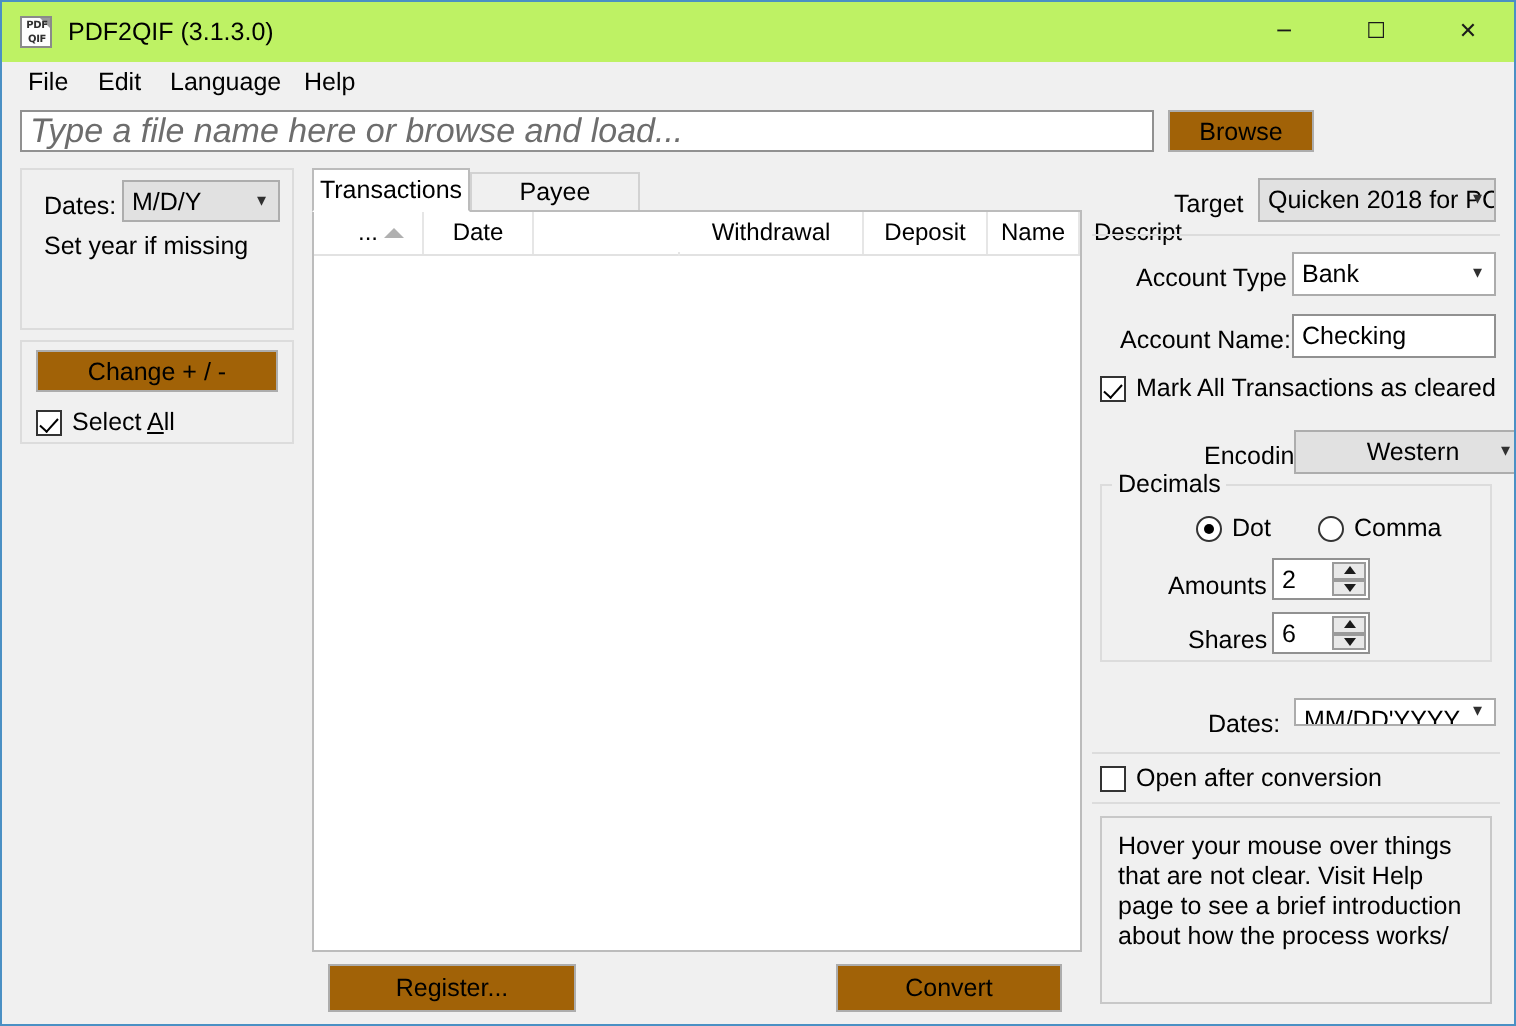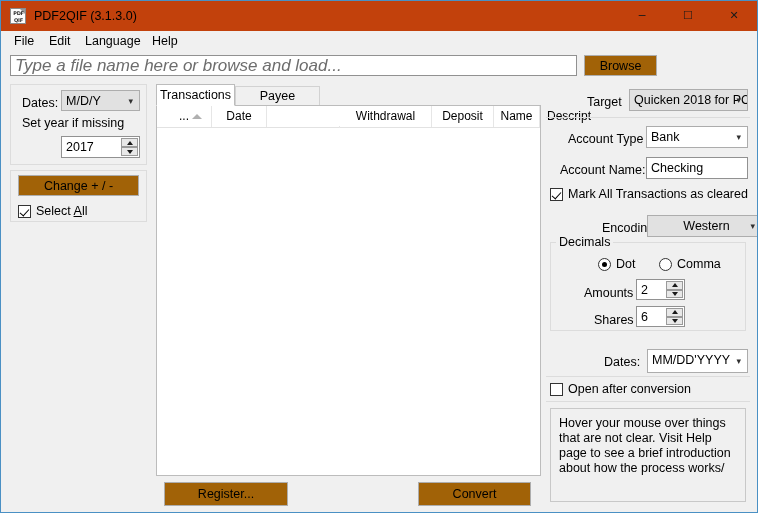"PDF2QIF (3.1.3.0)" .titlebar { background: #c2410c -> #bef264 }
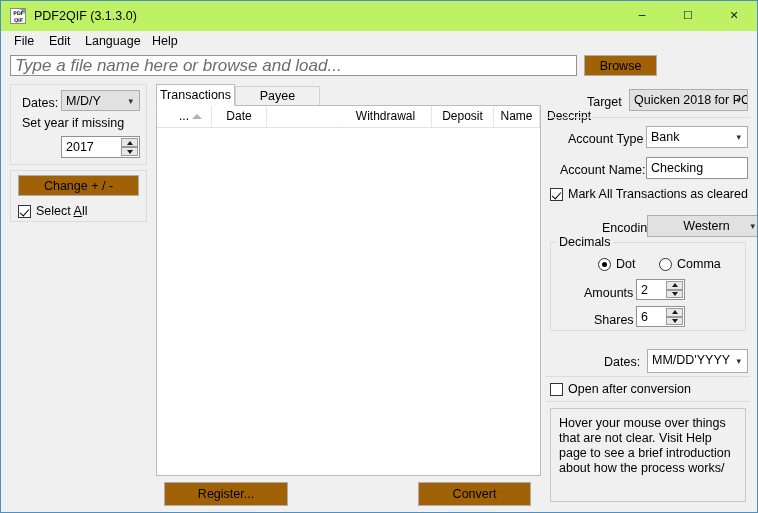"2017" div.spin { html: <div> <span>2017</span> <div> <div> <i></i> </div> <div> <i></i> </div> </div> </div> -> none }
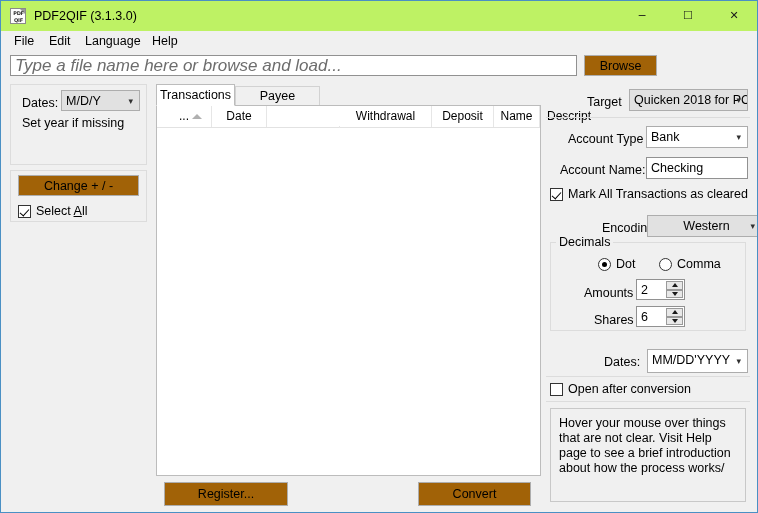"MM/DD'YYYY" div.combo { height: 24px -> 14px }
